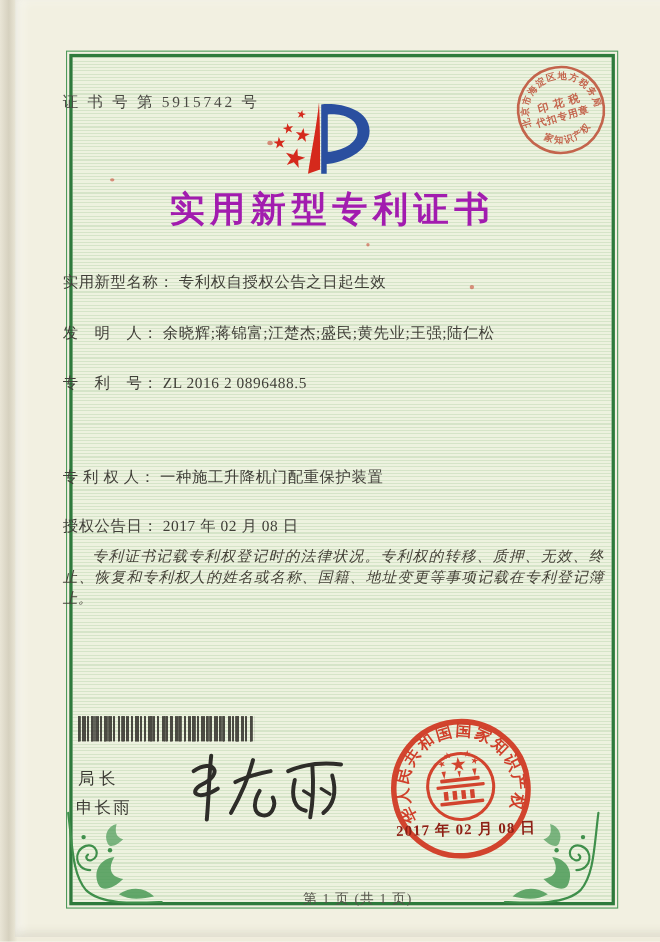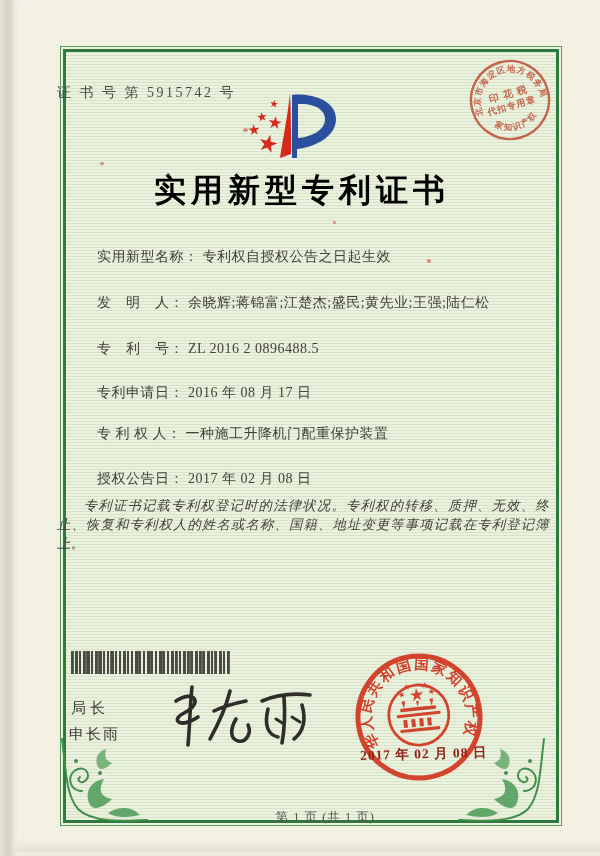"实用新型专利证书" .title { color: #000000 -> #a21caf }
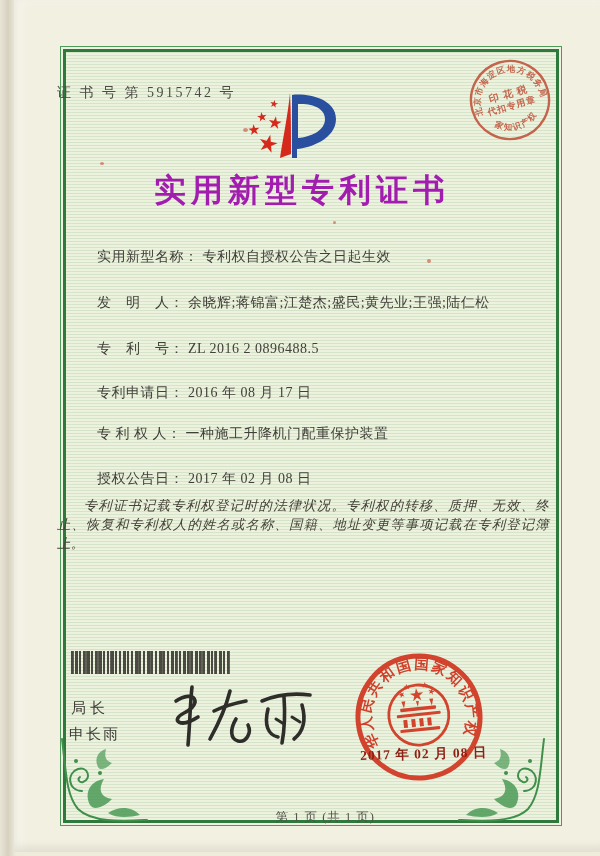"实用新型名称：" .flabel { margin-left: 40px -> none }
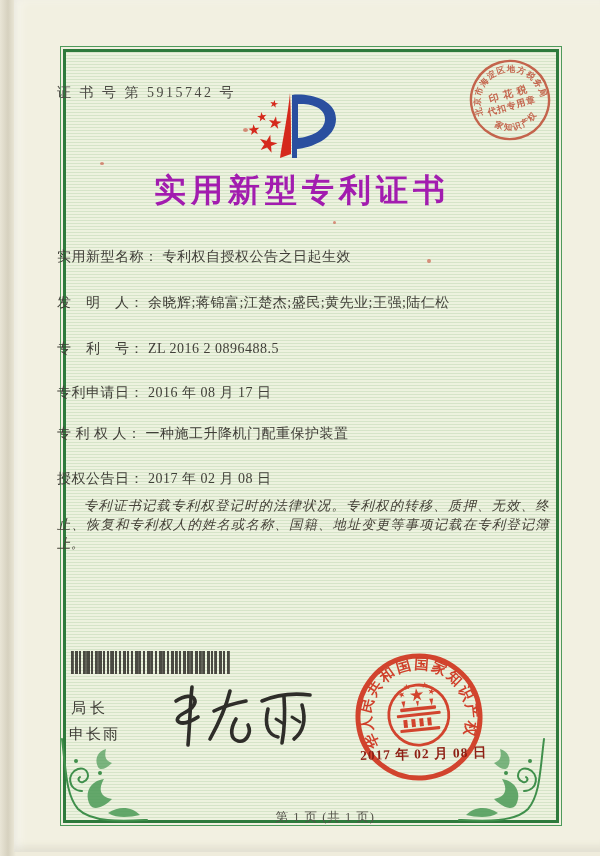"专利申请日： 2016 年 08 月" div.field { html: <div> <span>专利申请日：</span><span>2016 年 08 月 17 日</span> </div> -> none }
